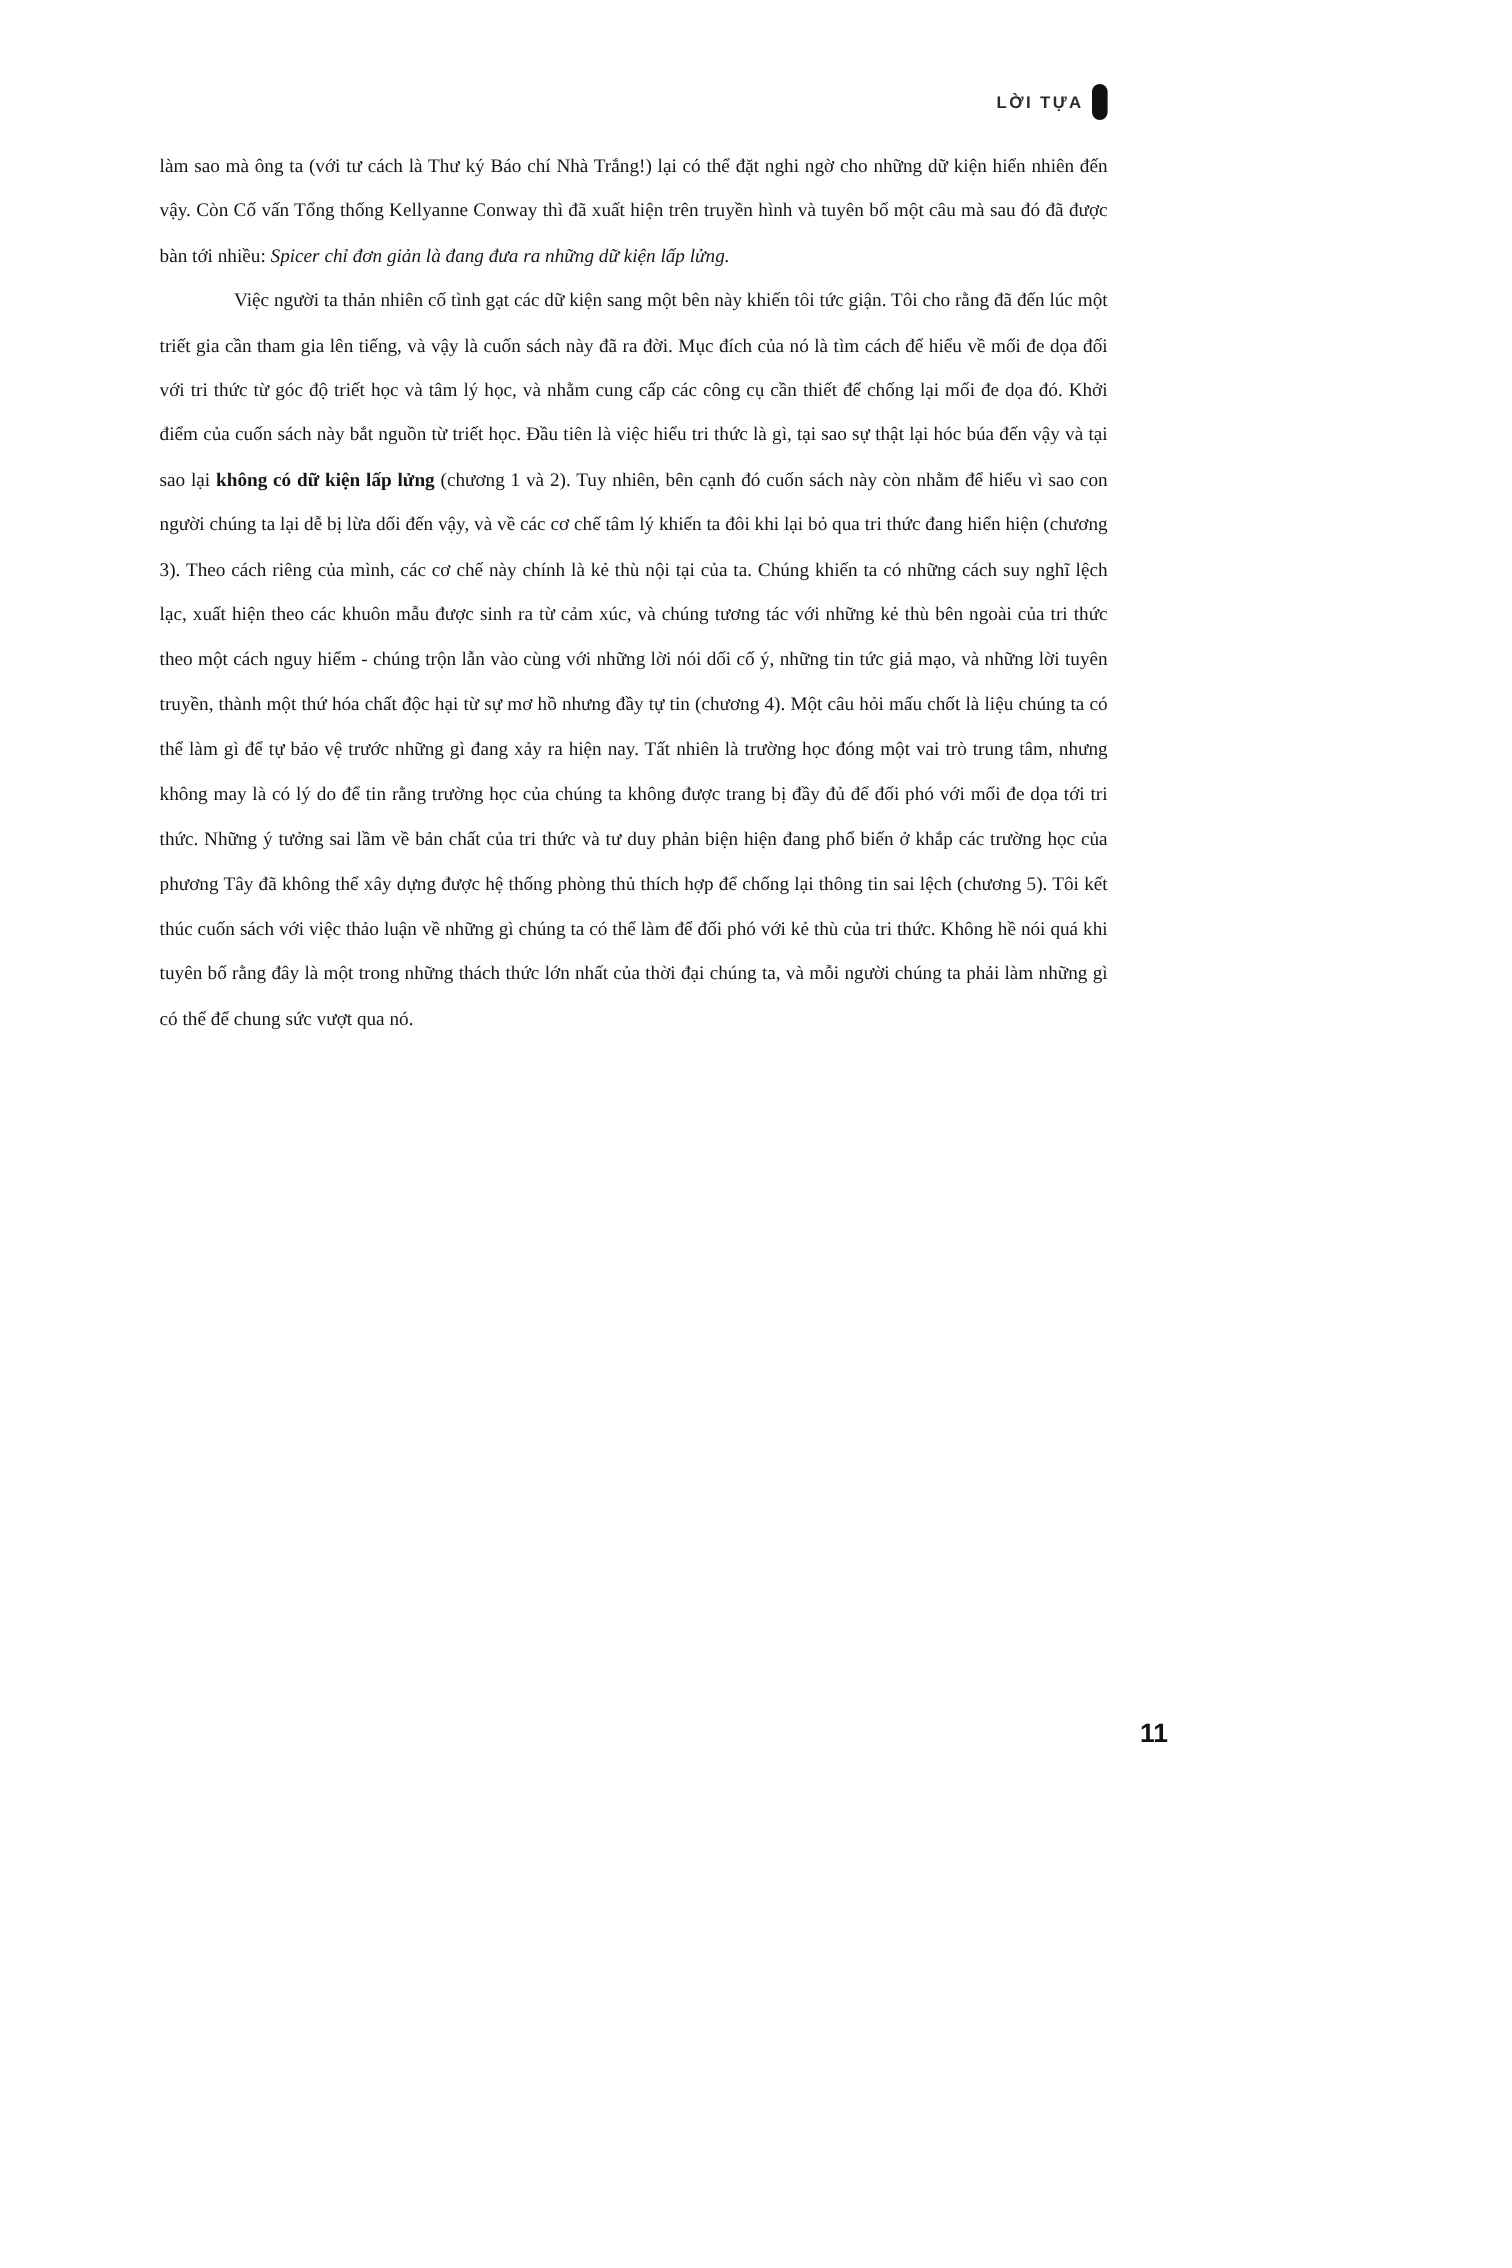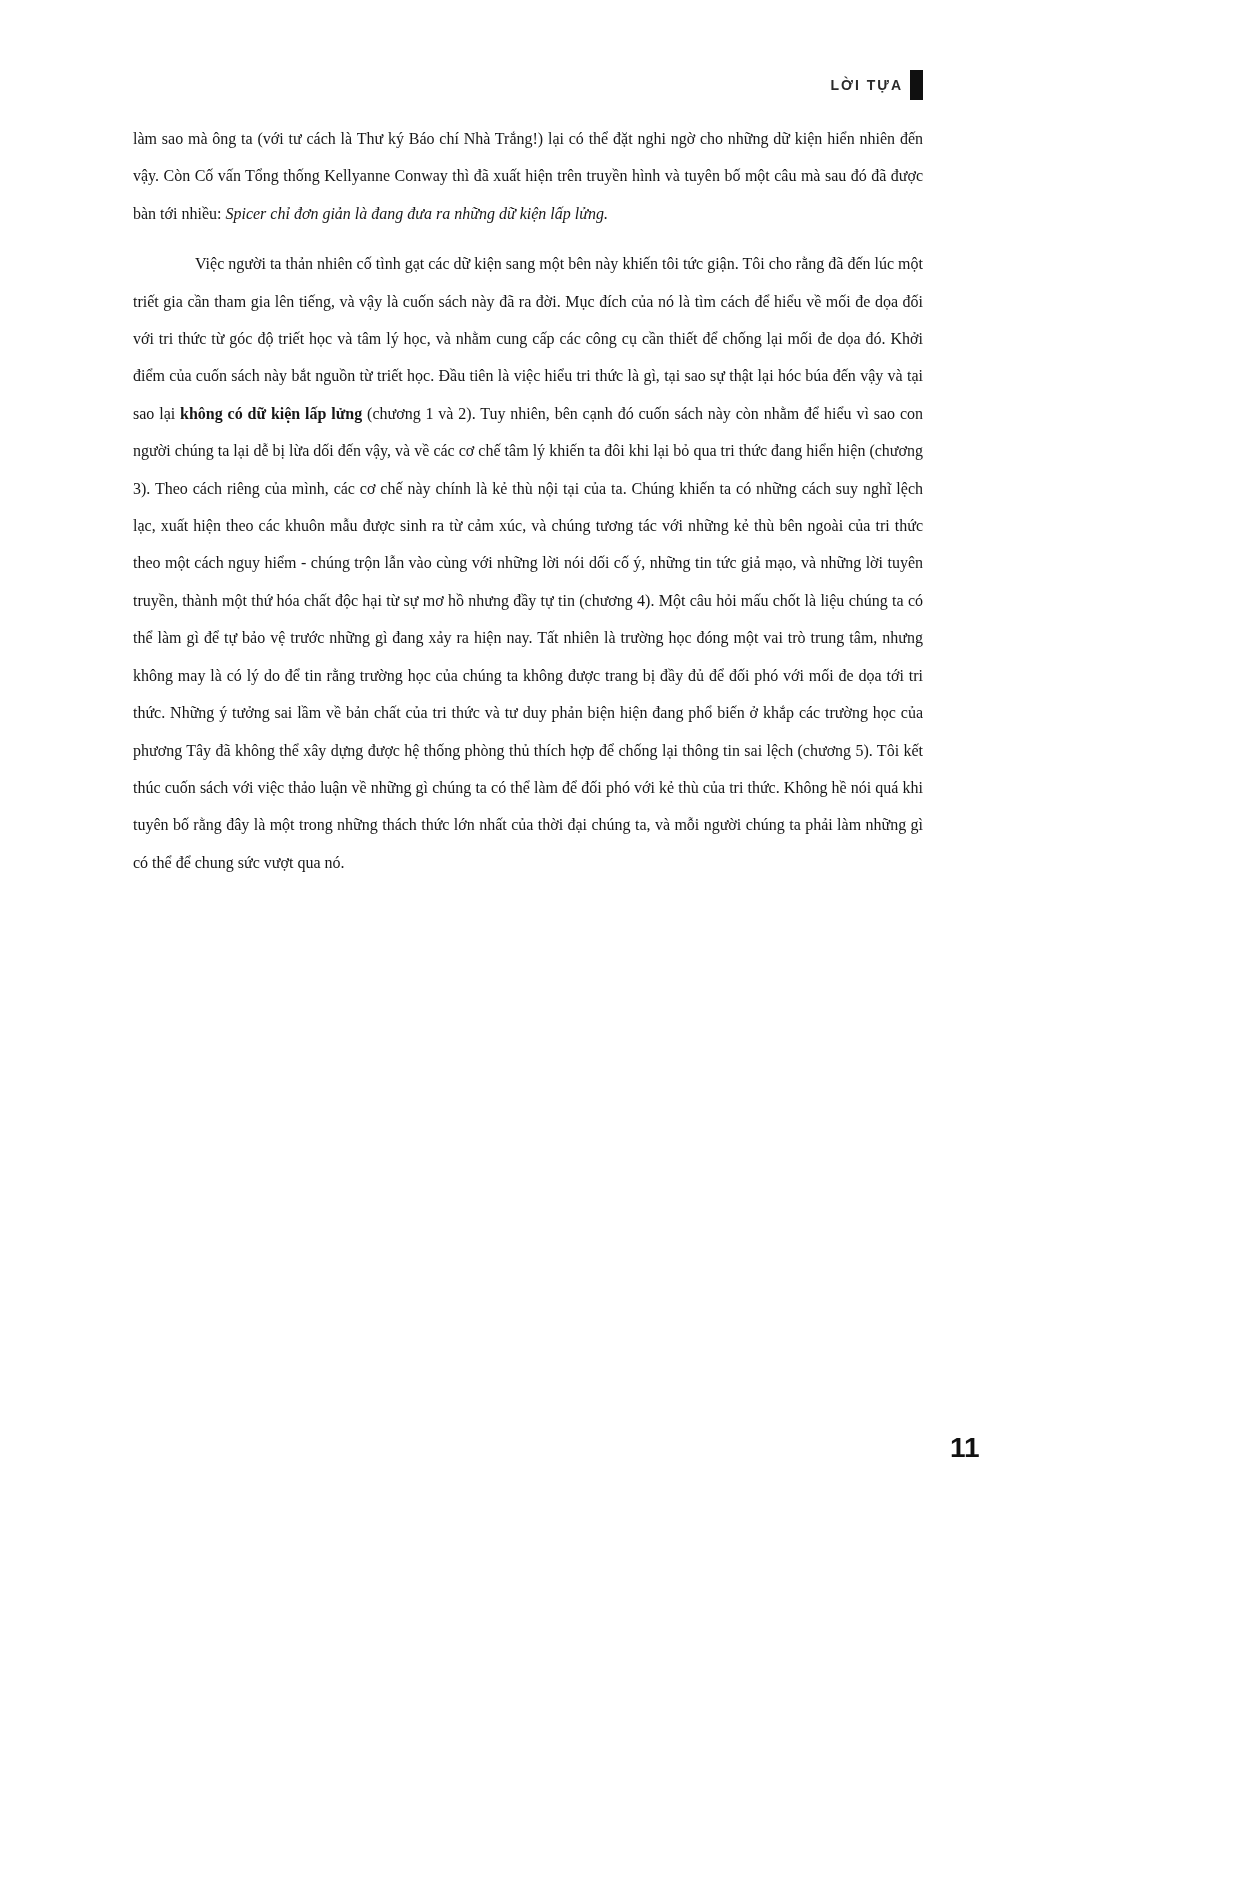"LỜI TỰA" * { border-radius: none -> 19px }
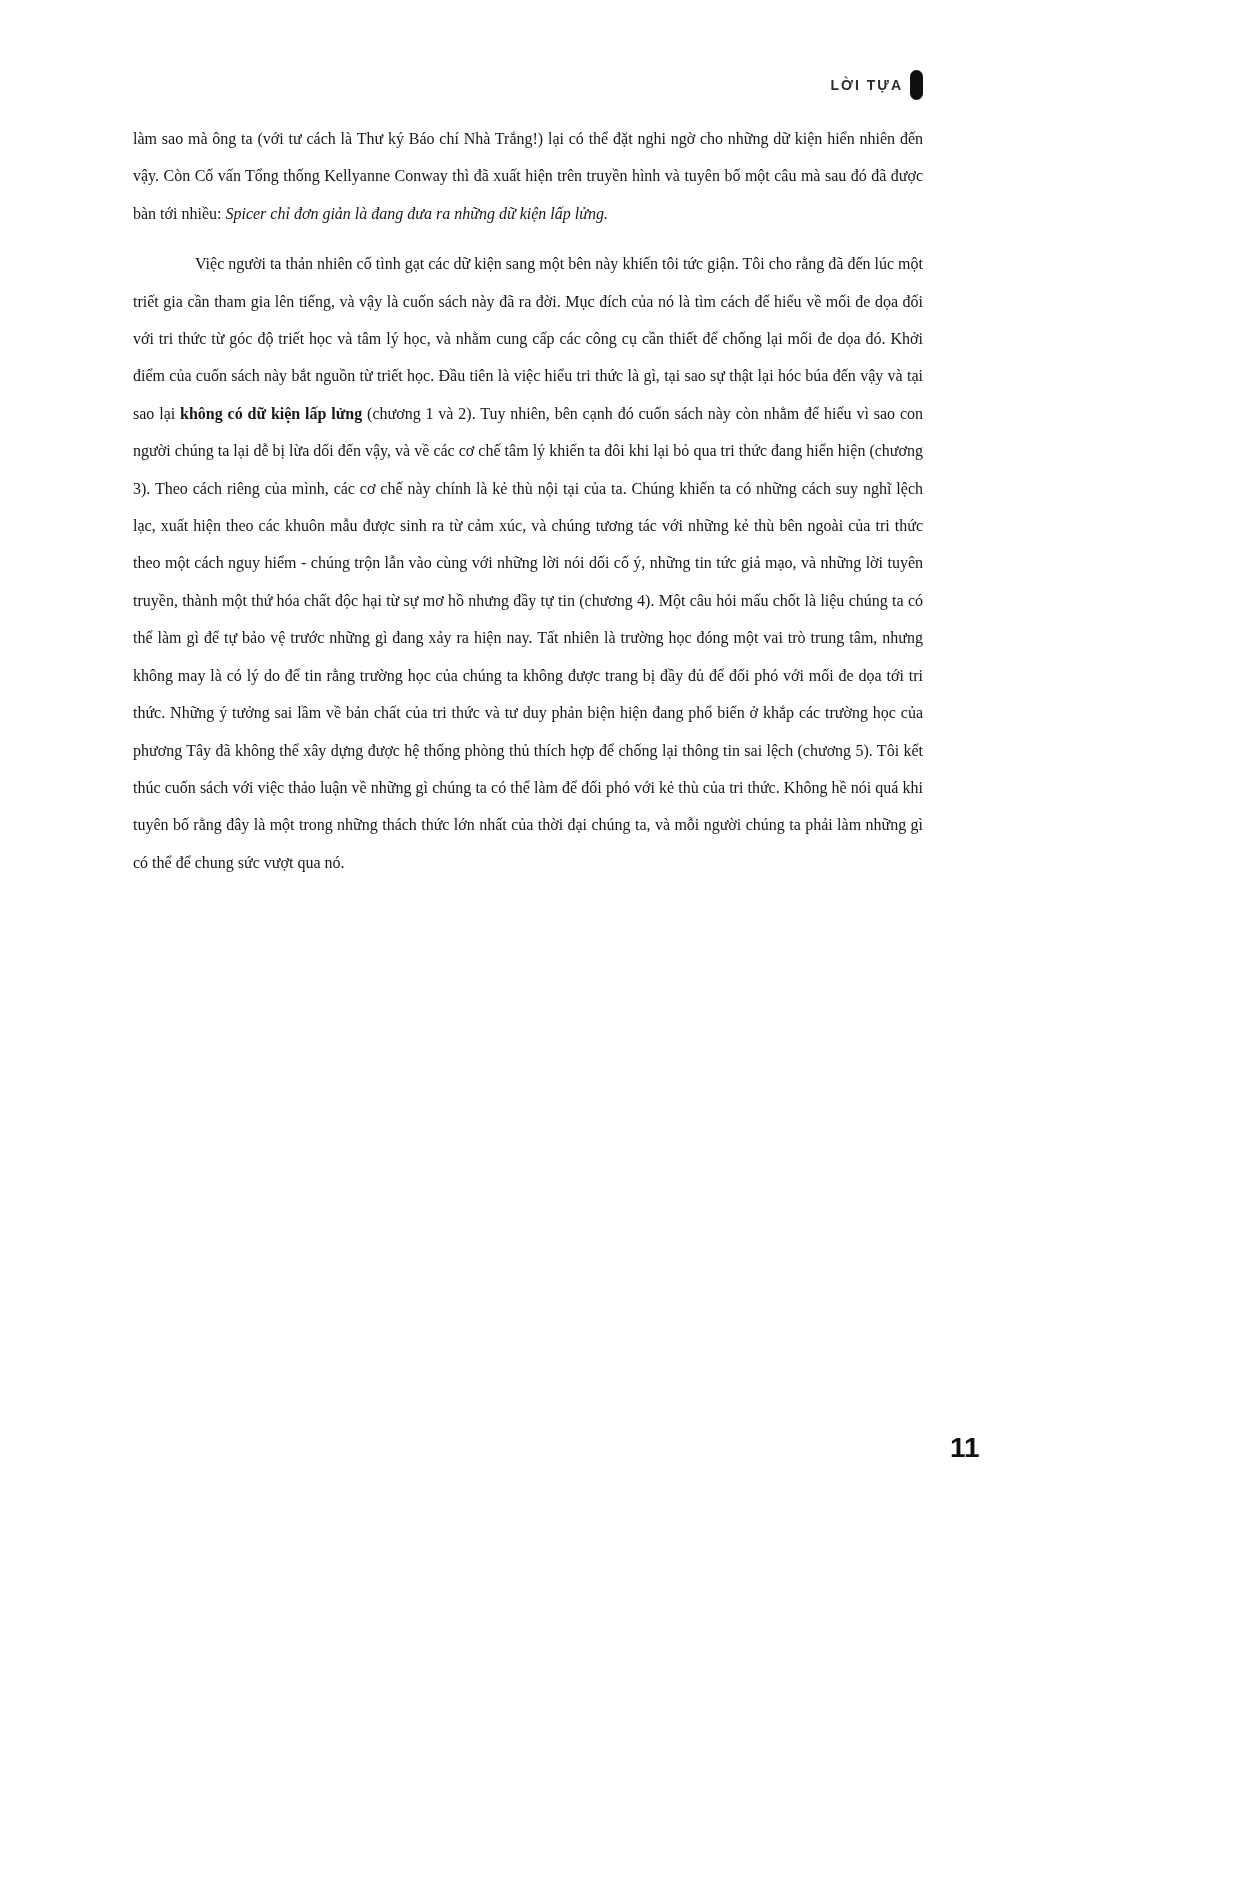"Việc người ta thản nhiên" .para + .para { margin-top: 13px -> none }
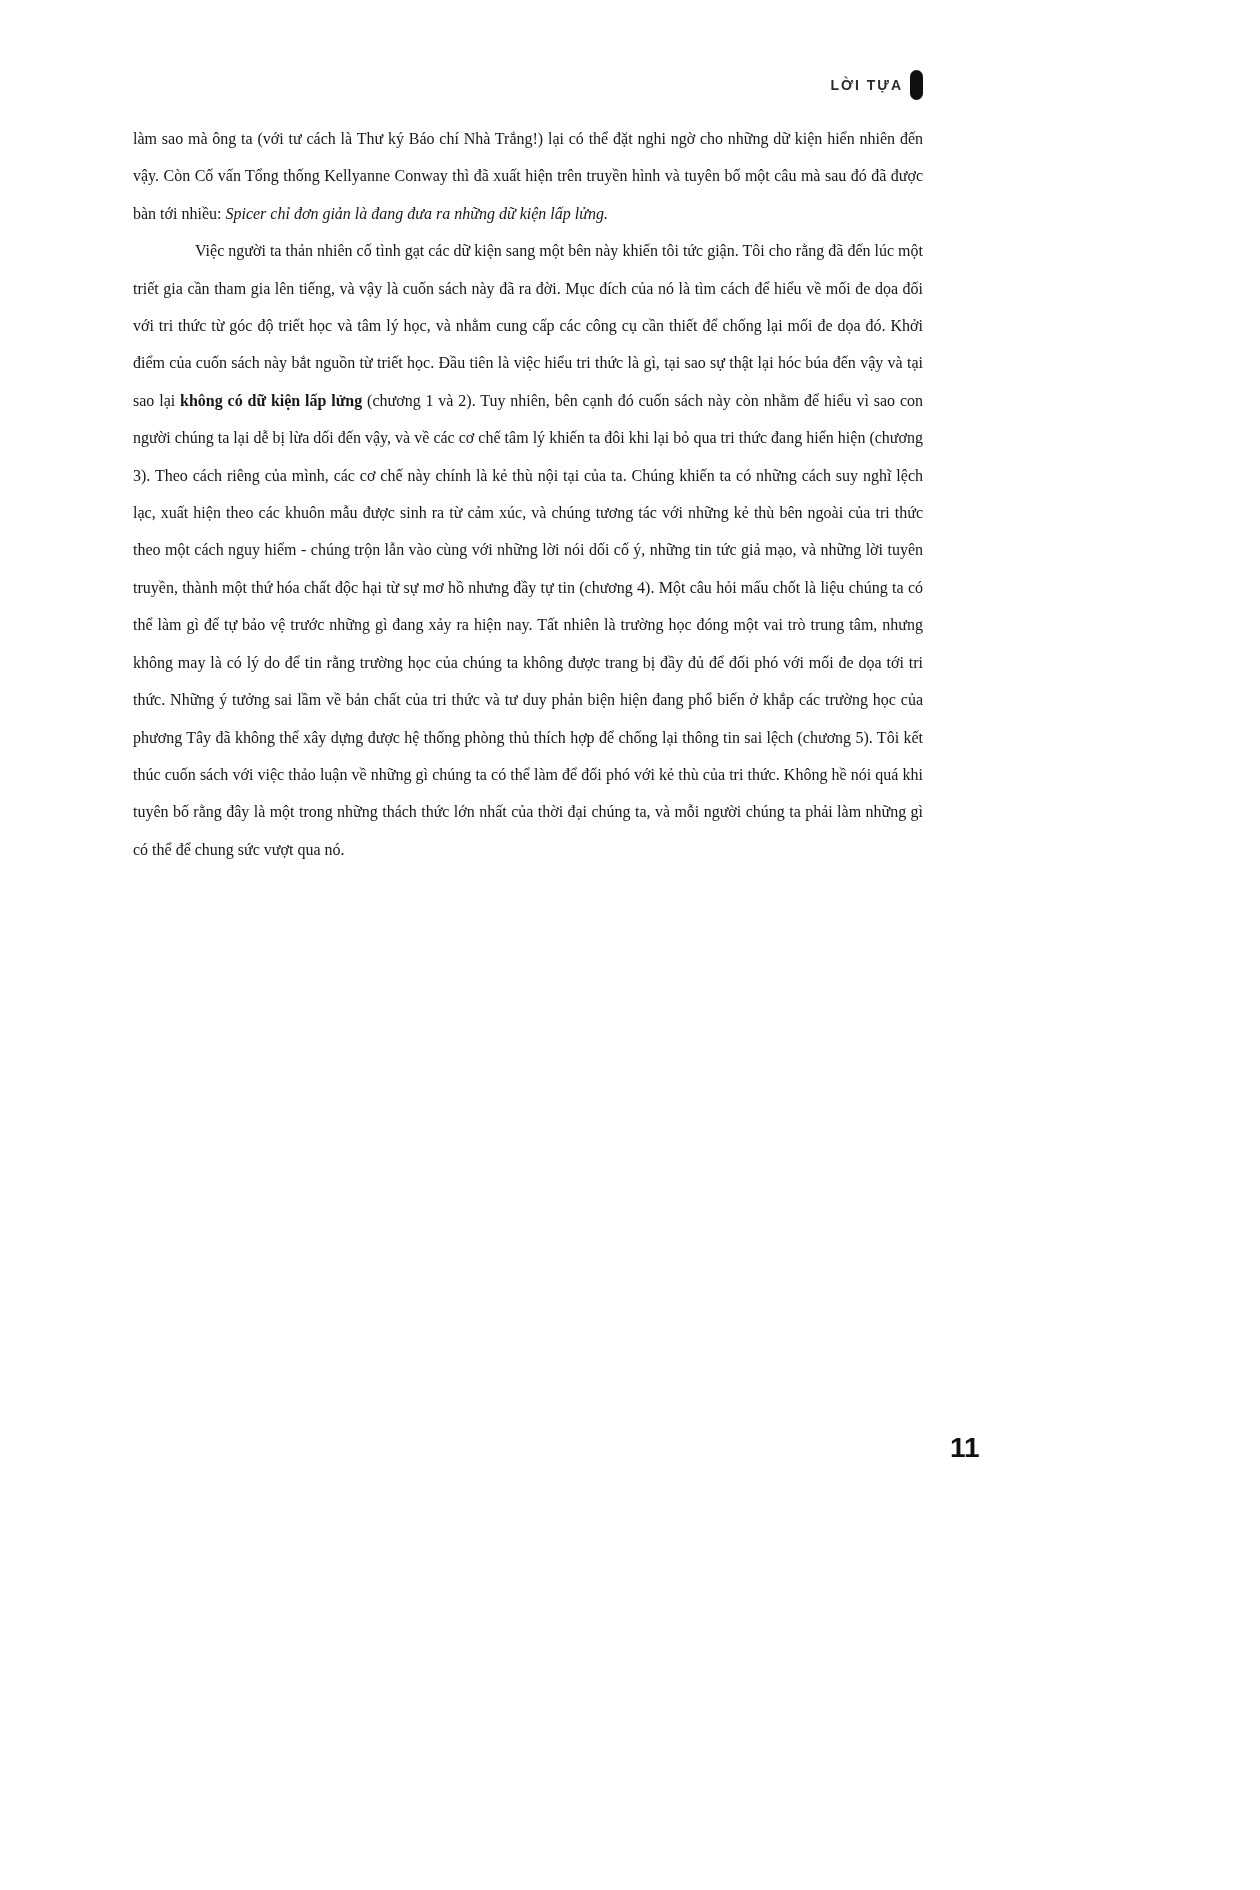"11" .page-number { font-size: 28px -> 22px }
